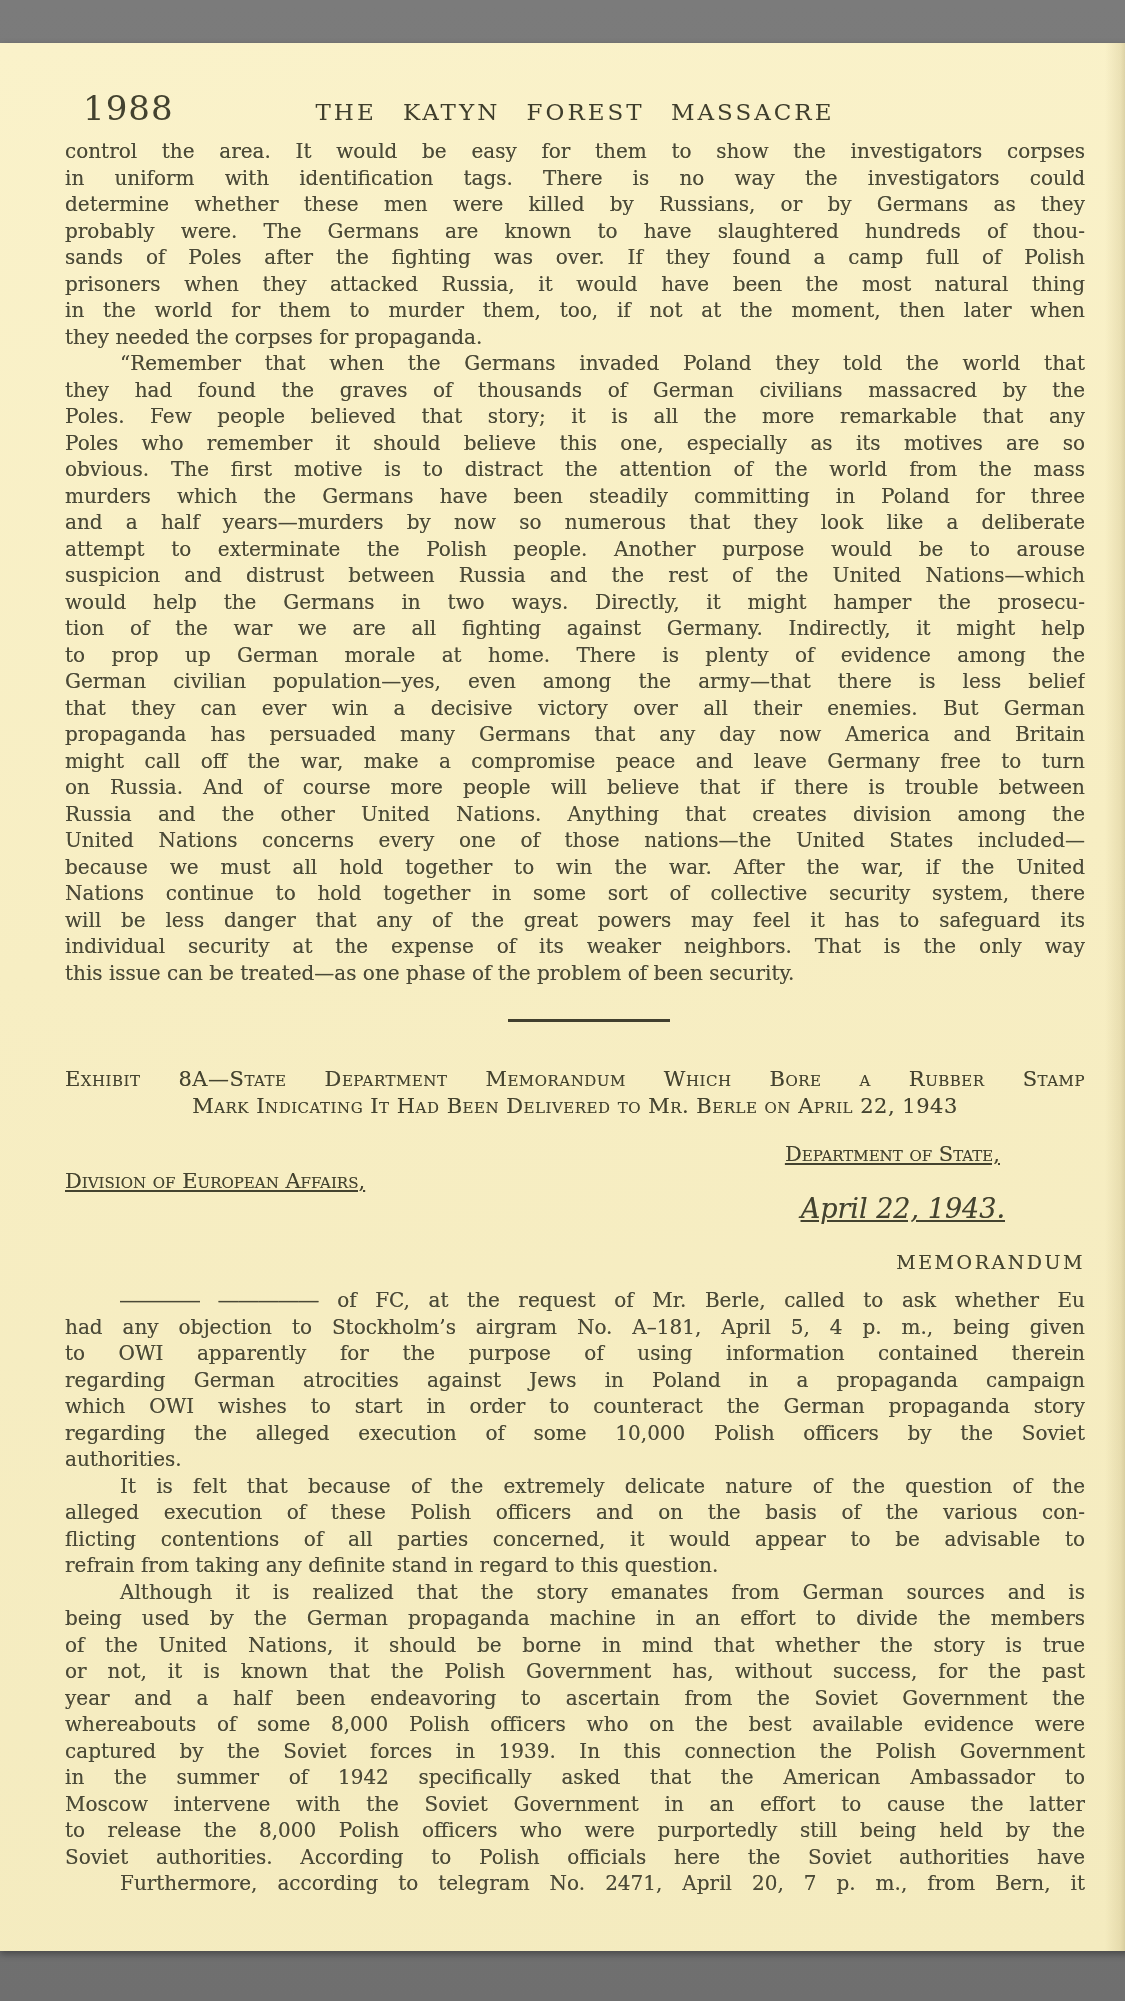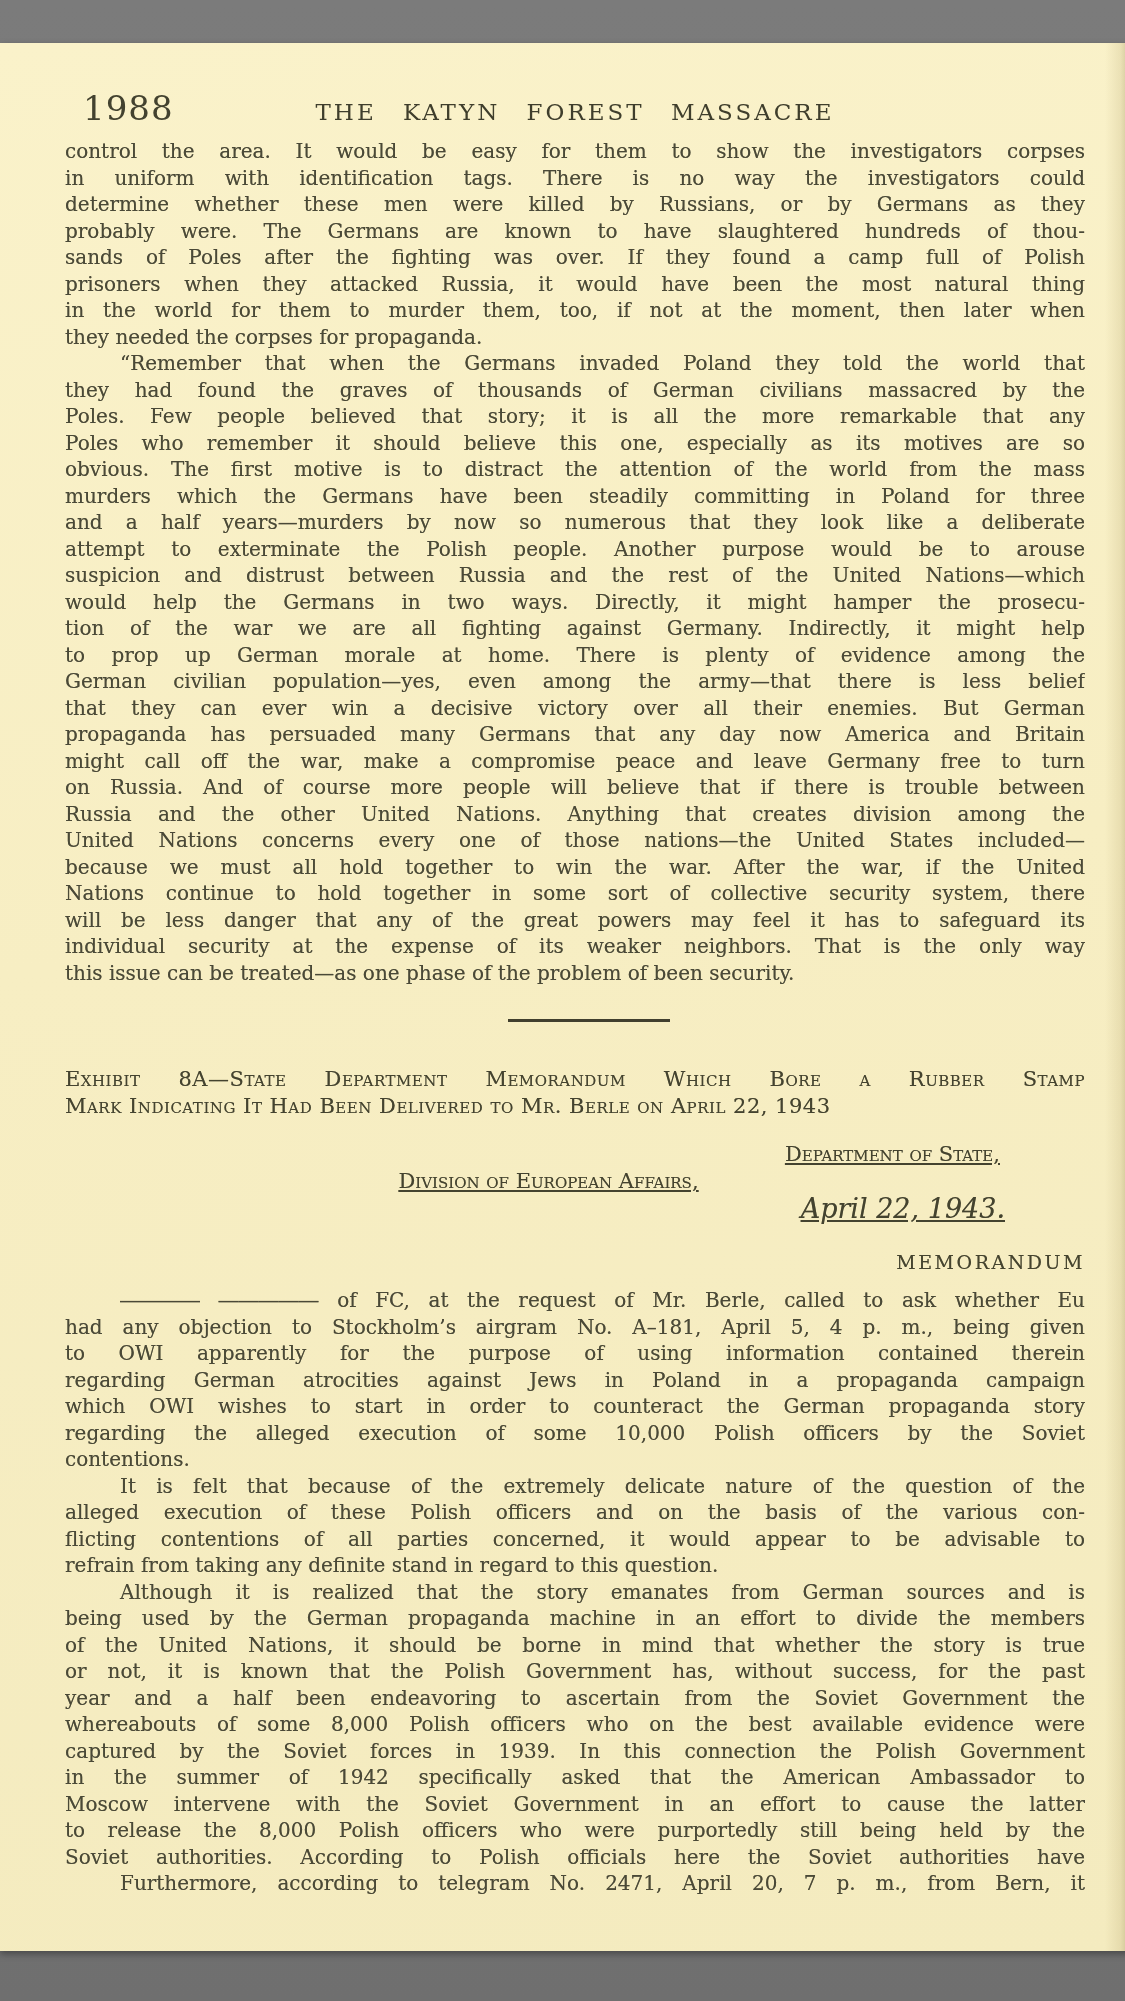"Mark Indicating It Had Been" .exhibit-h .l2 { text-align: none -> center }
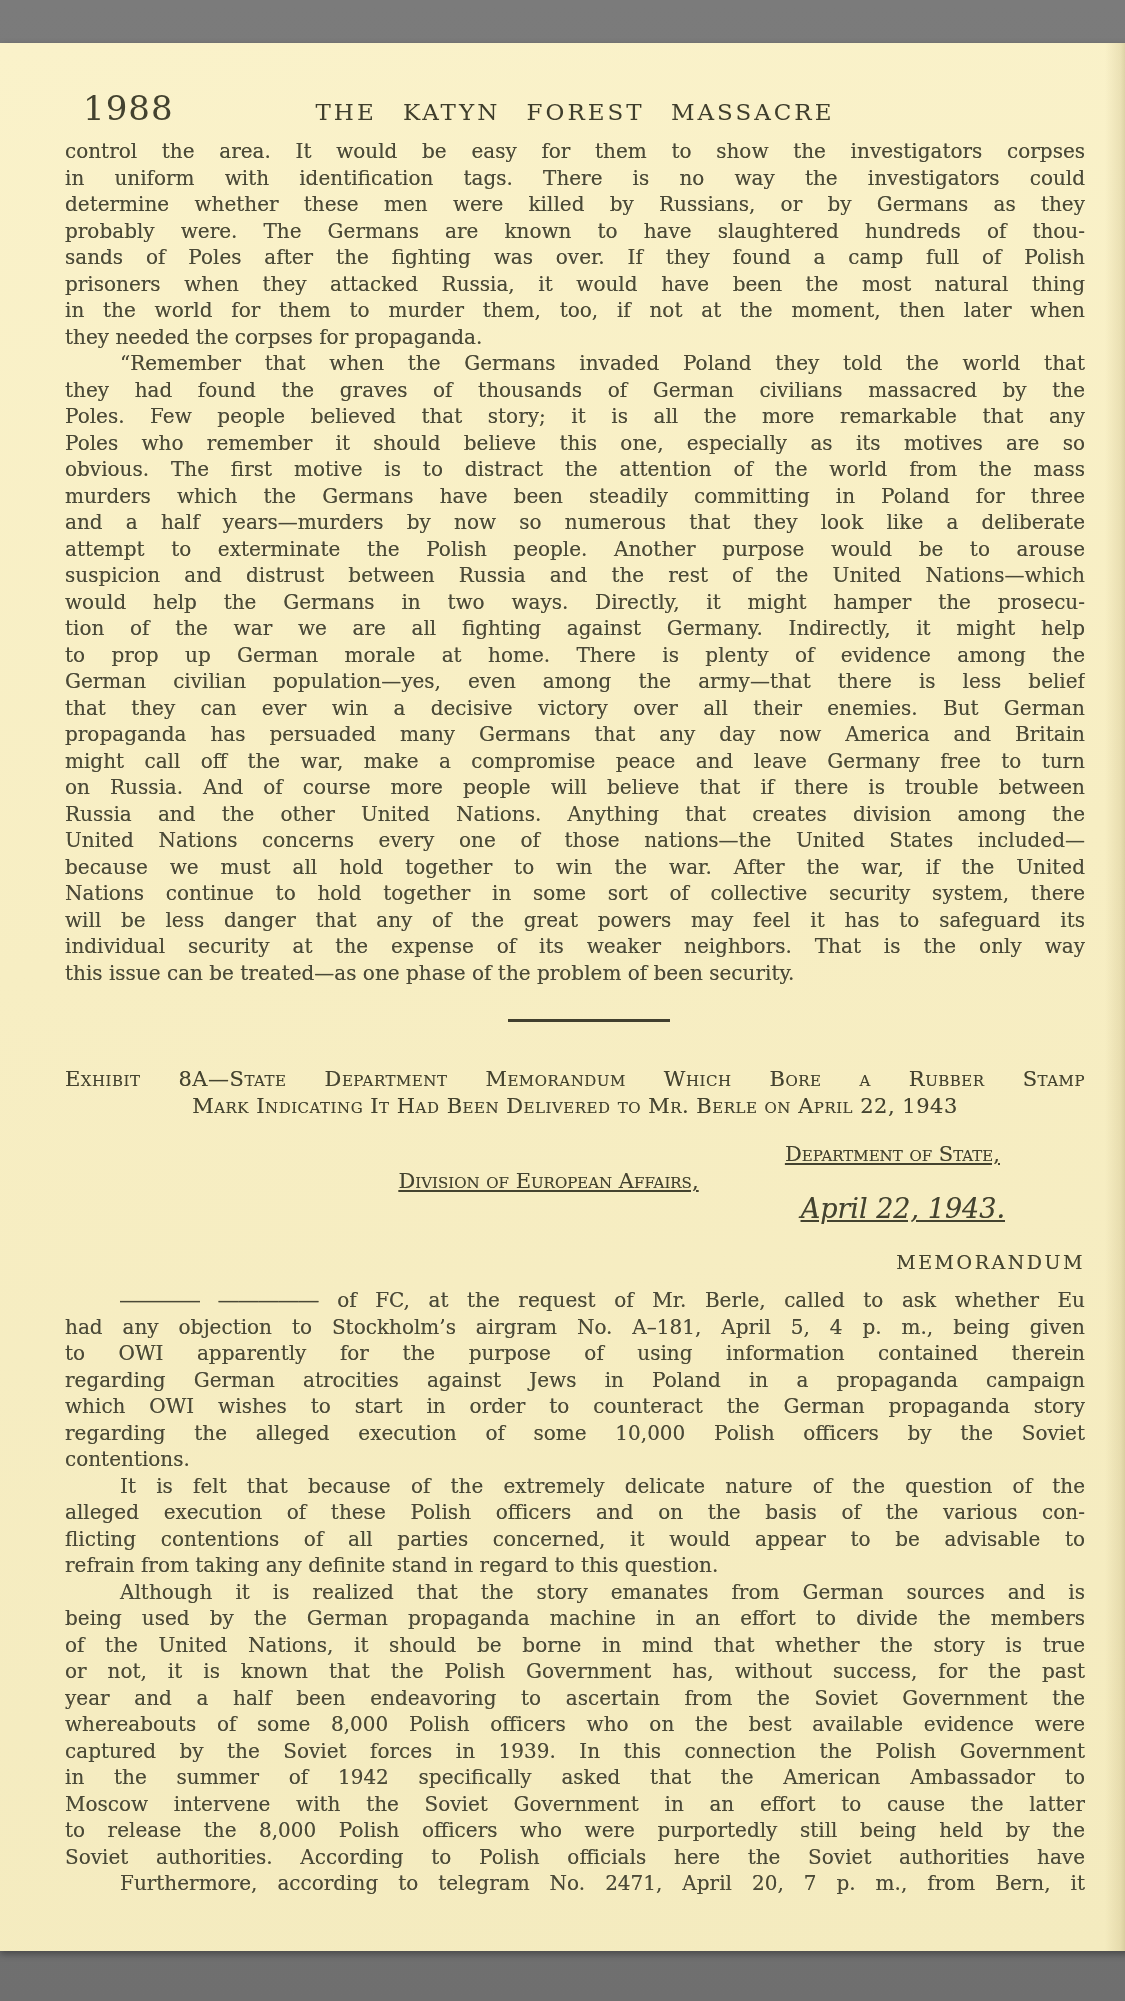"Division of European Affairs," .lh2 { text-align: center -> left }
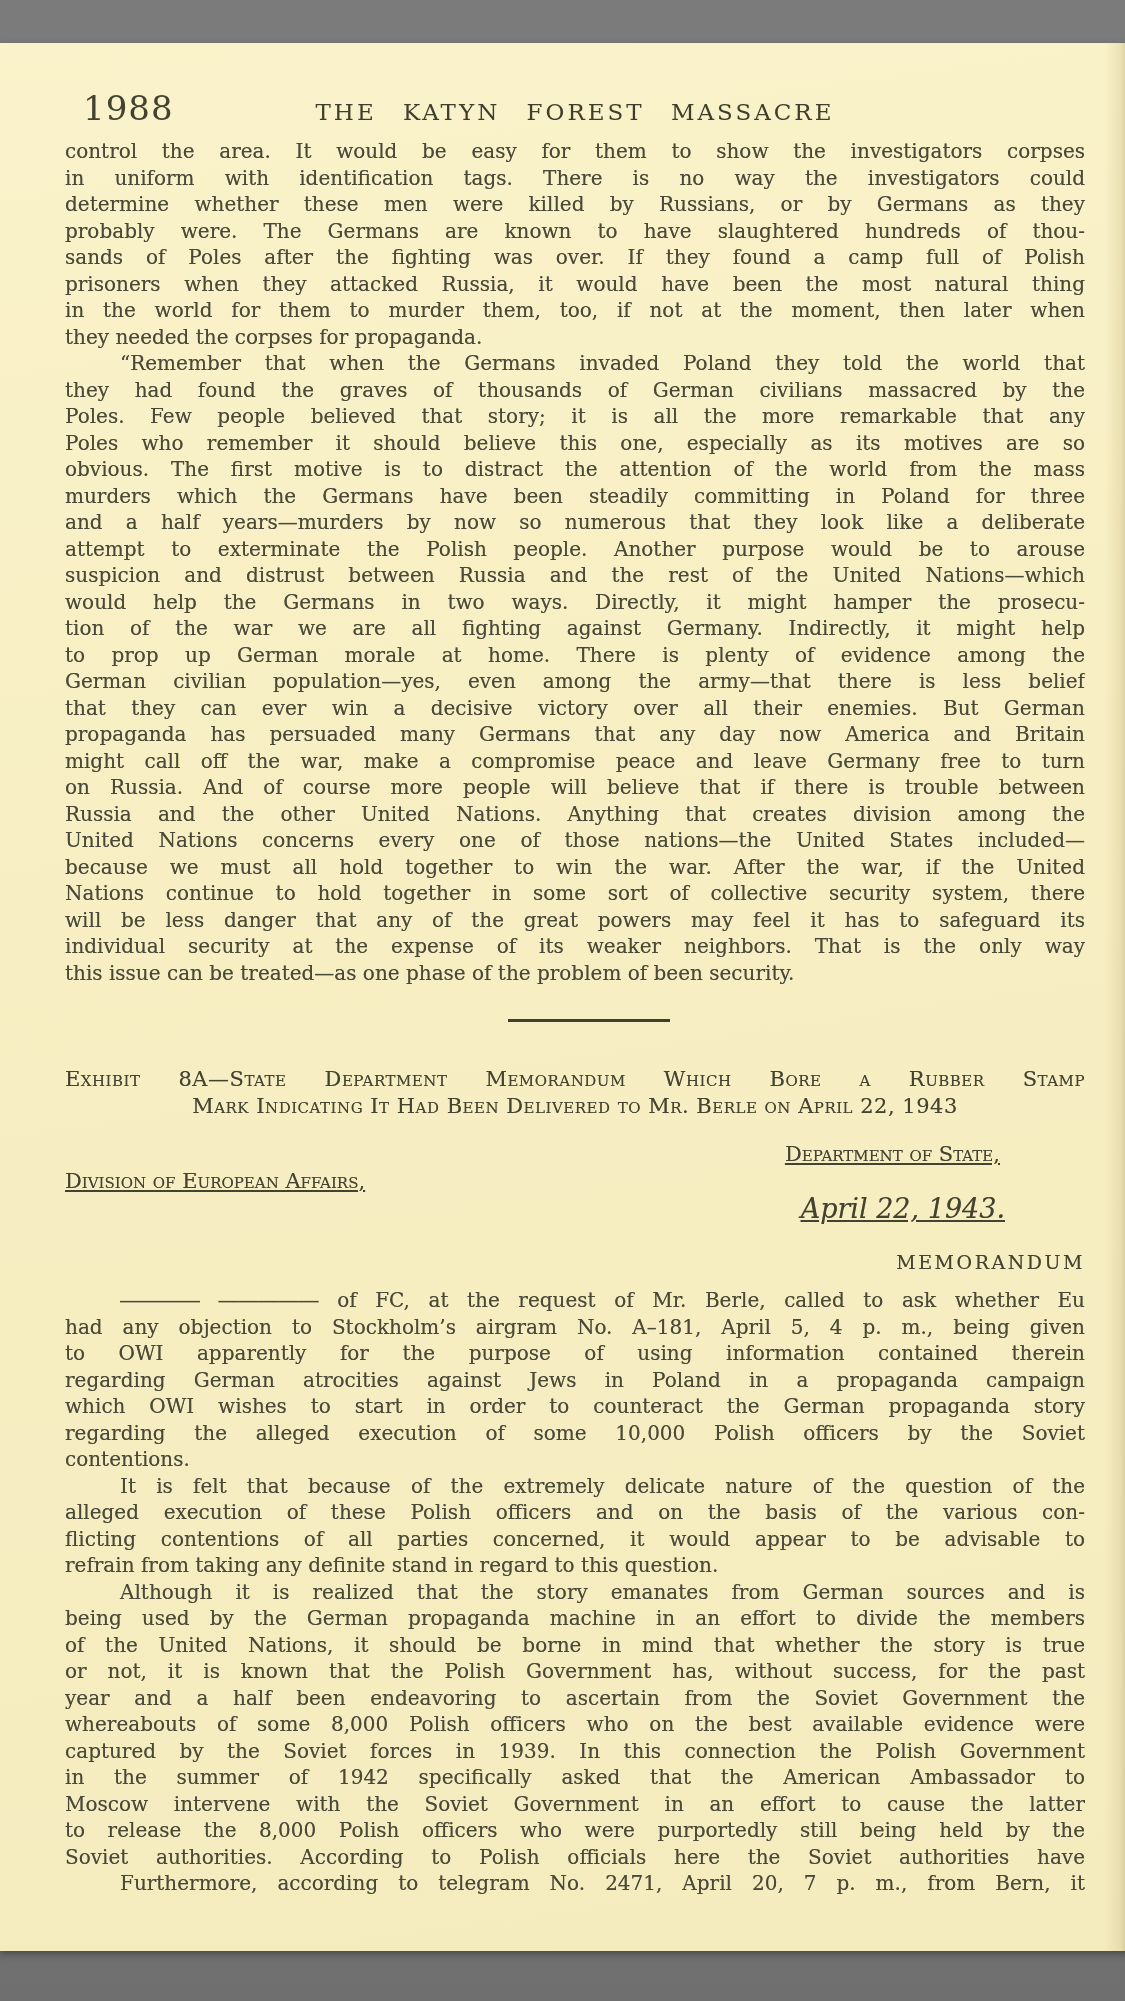"contentions." div.ln { text: contentions -> authorities }
